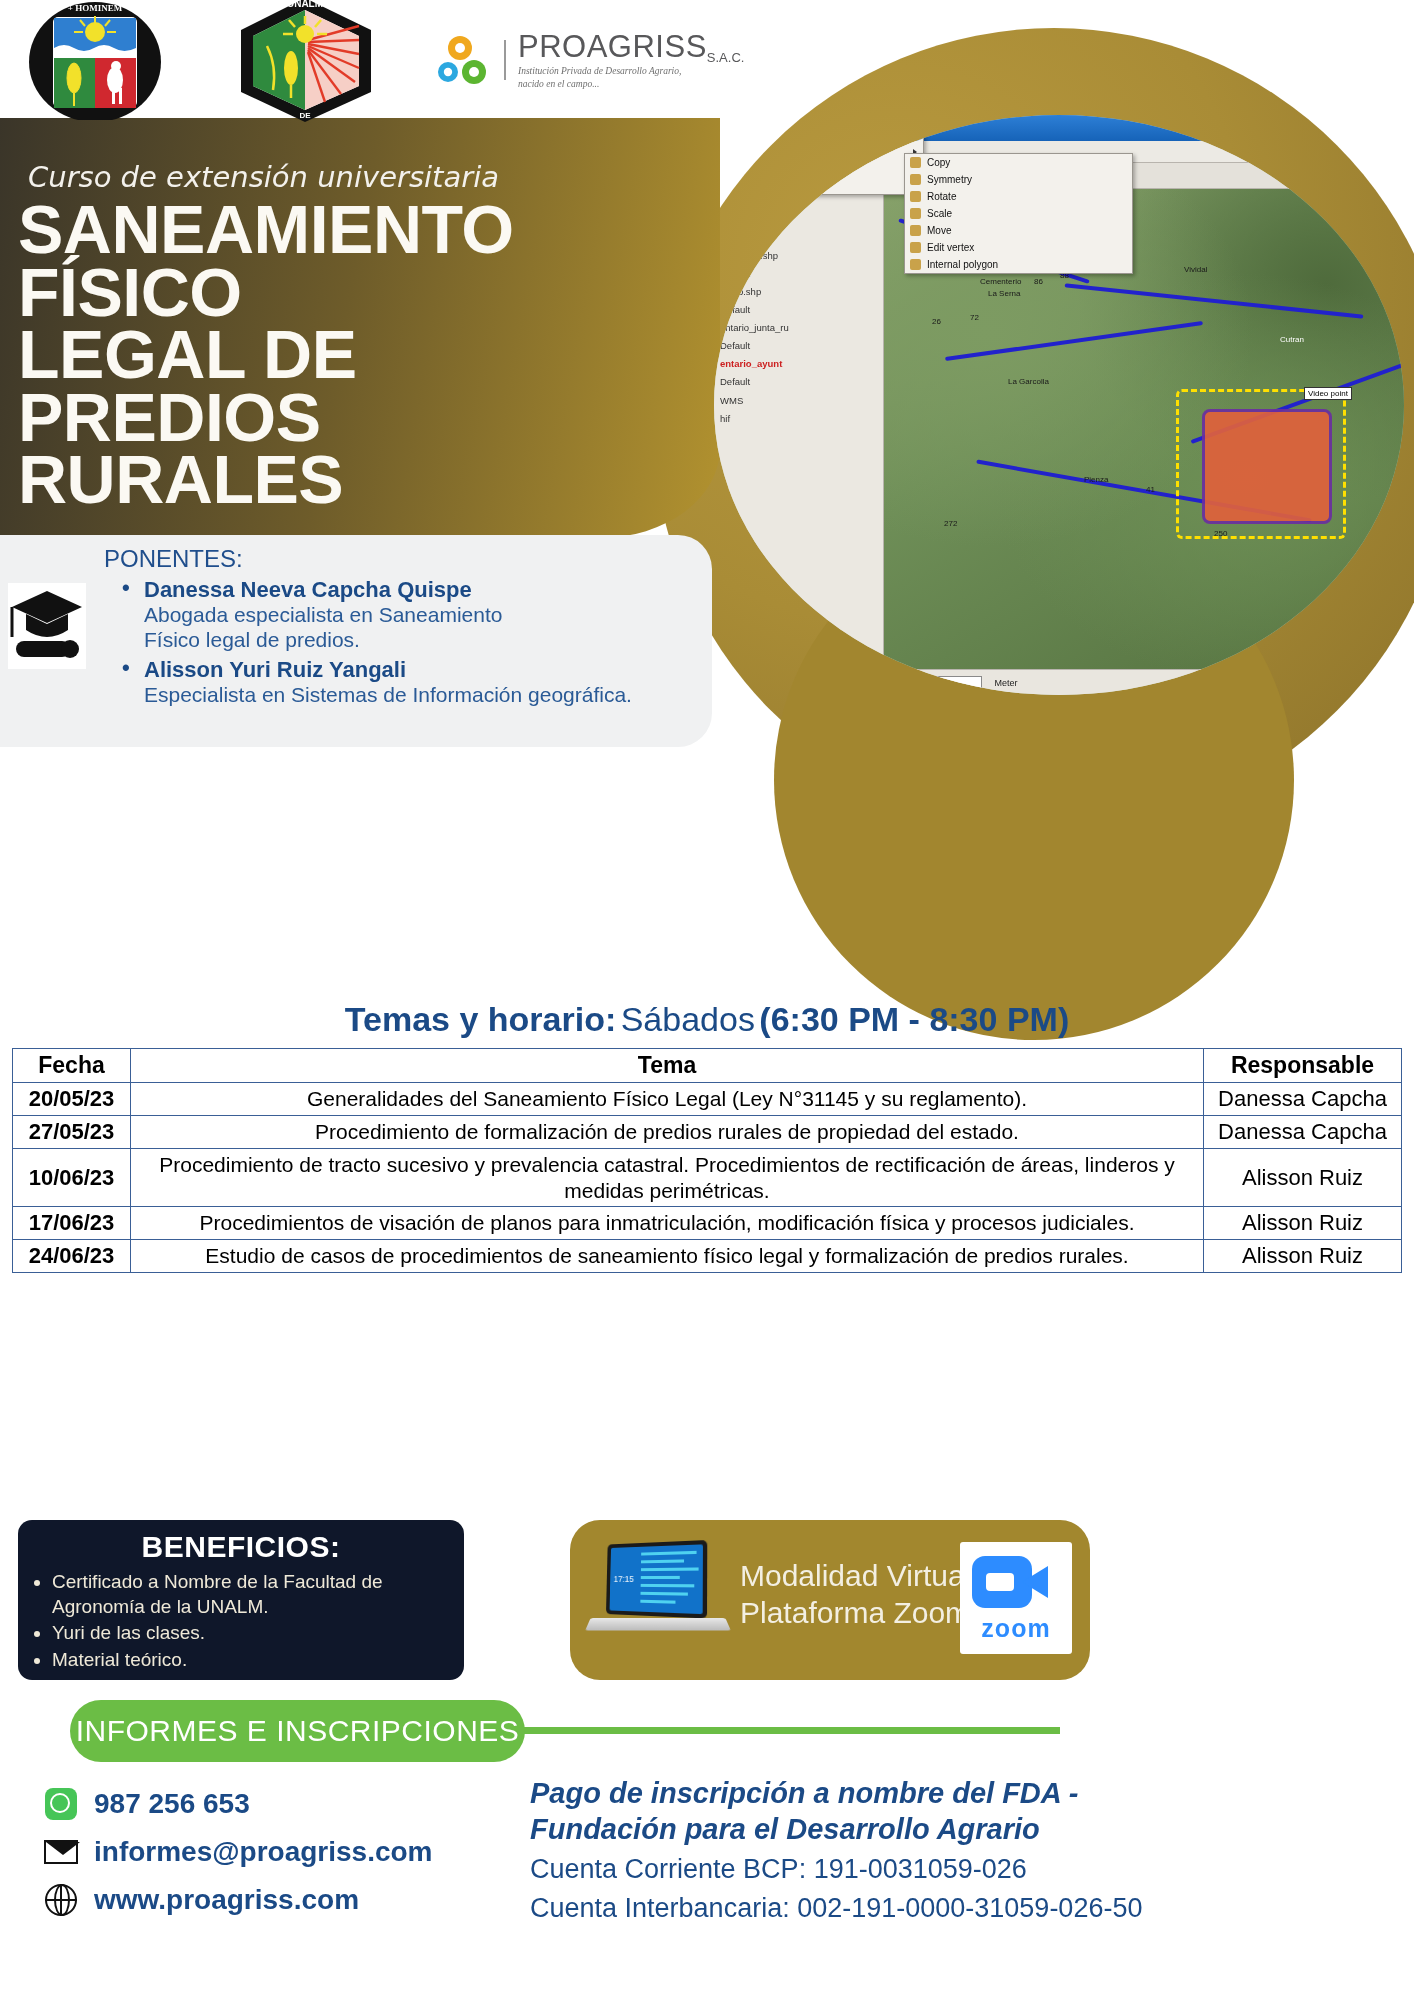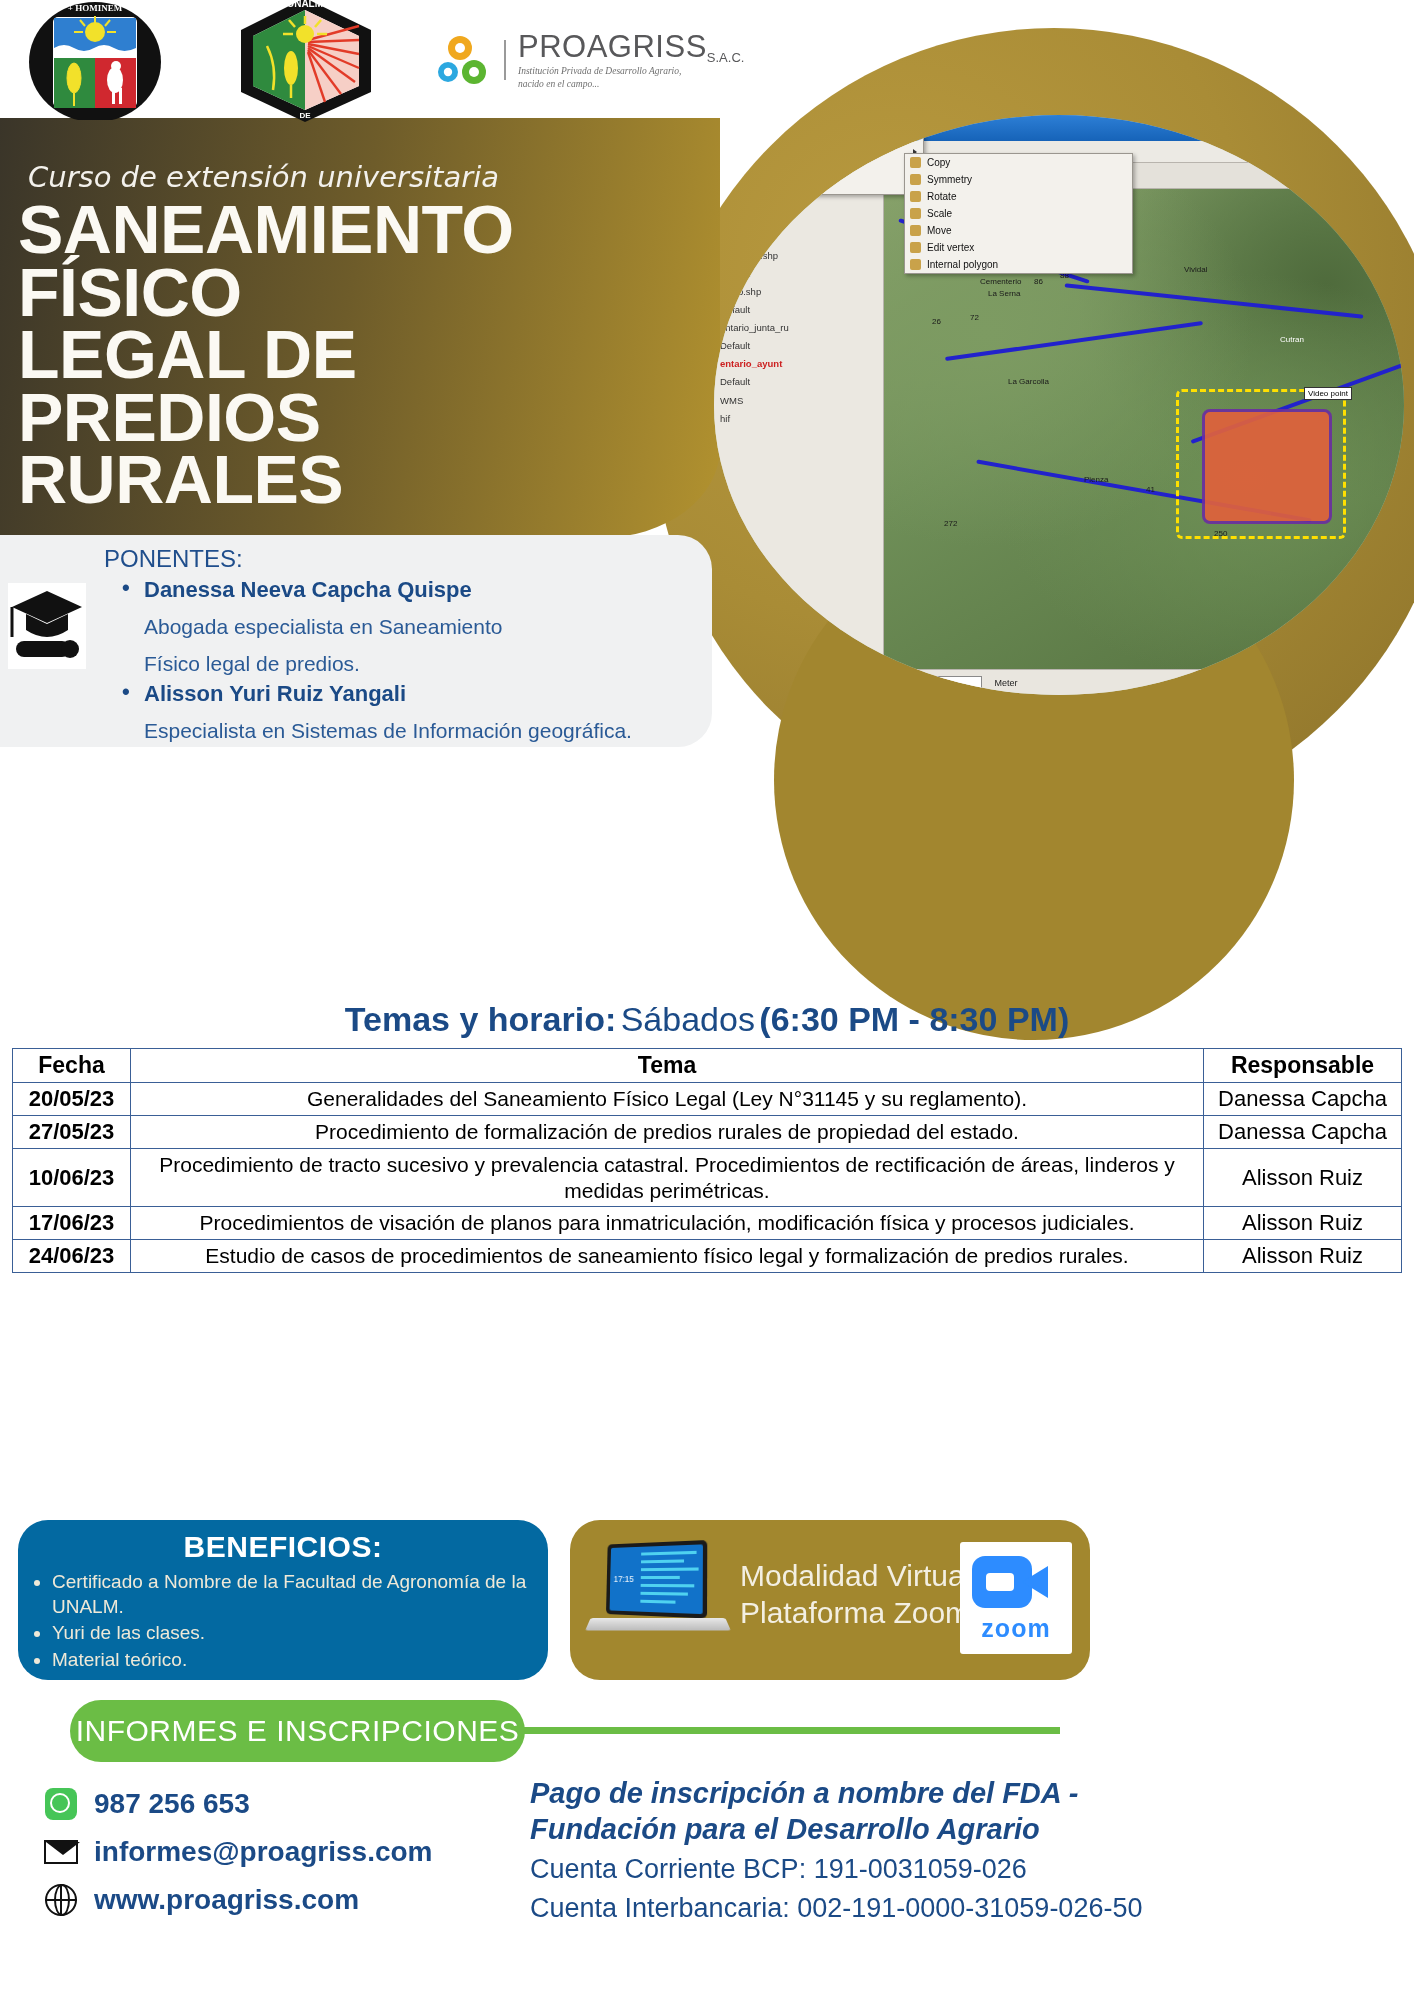"Abogada especialista en Saneamiento" .pon-desc { margin-top: 12px -> none }
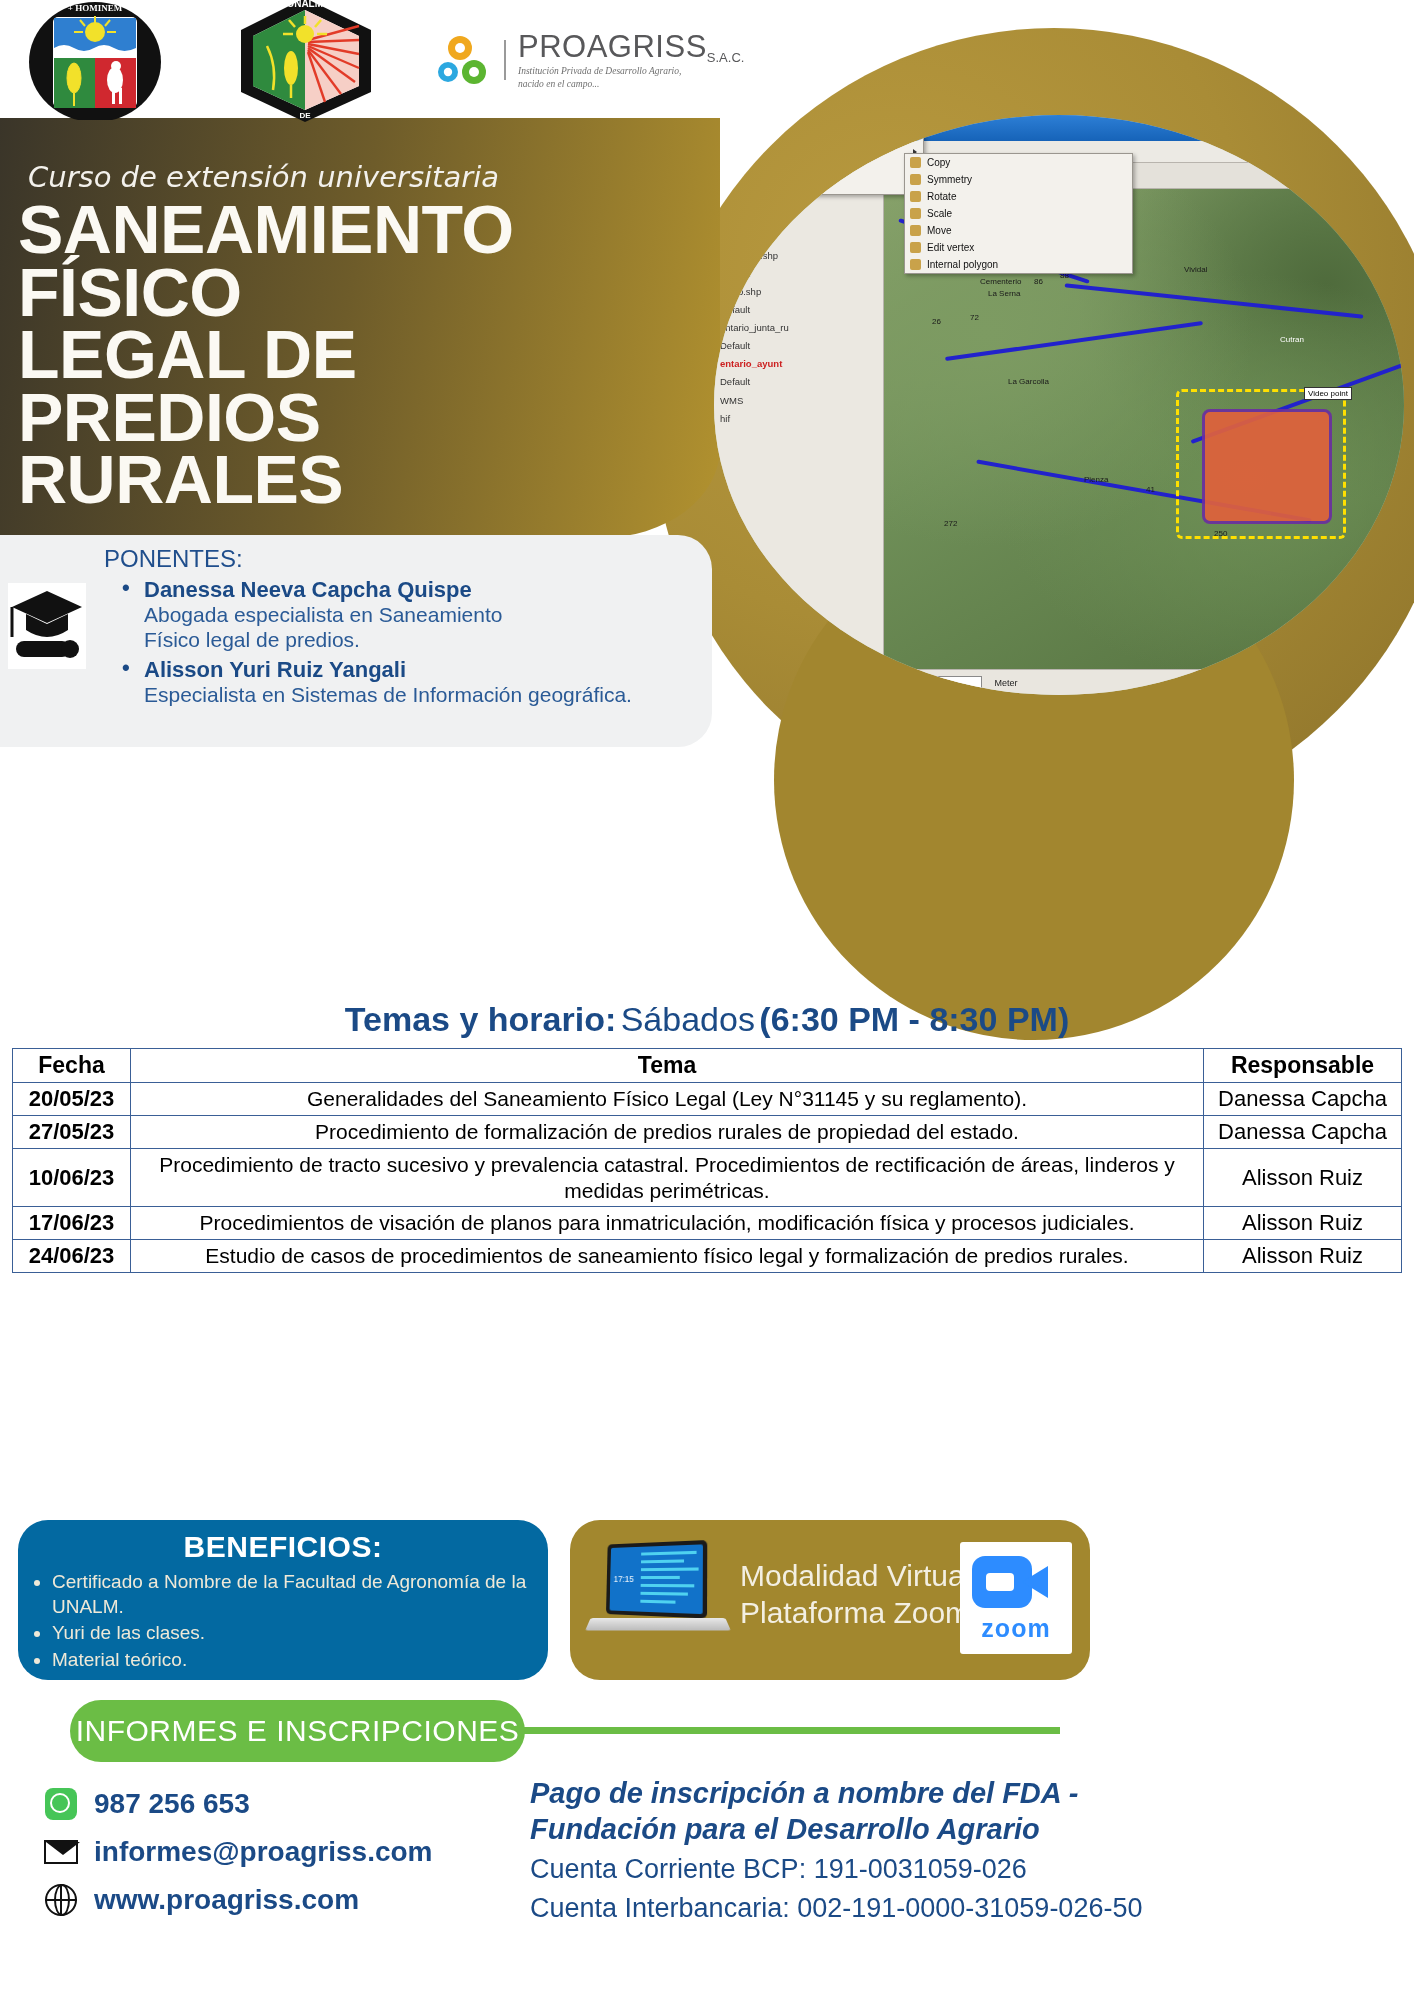"BENEFICIOS:" .beneficios { background: #0369a1 -> #0f172a; border-radius: 30px -> 14px; width: 530px -> 446px }
